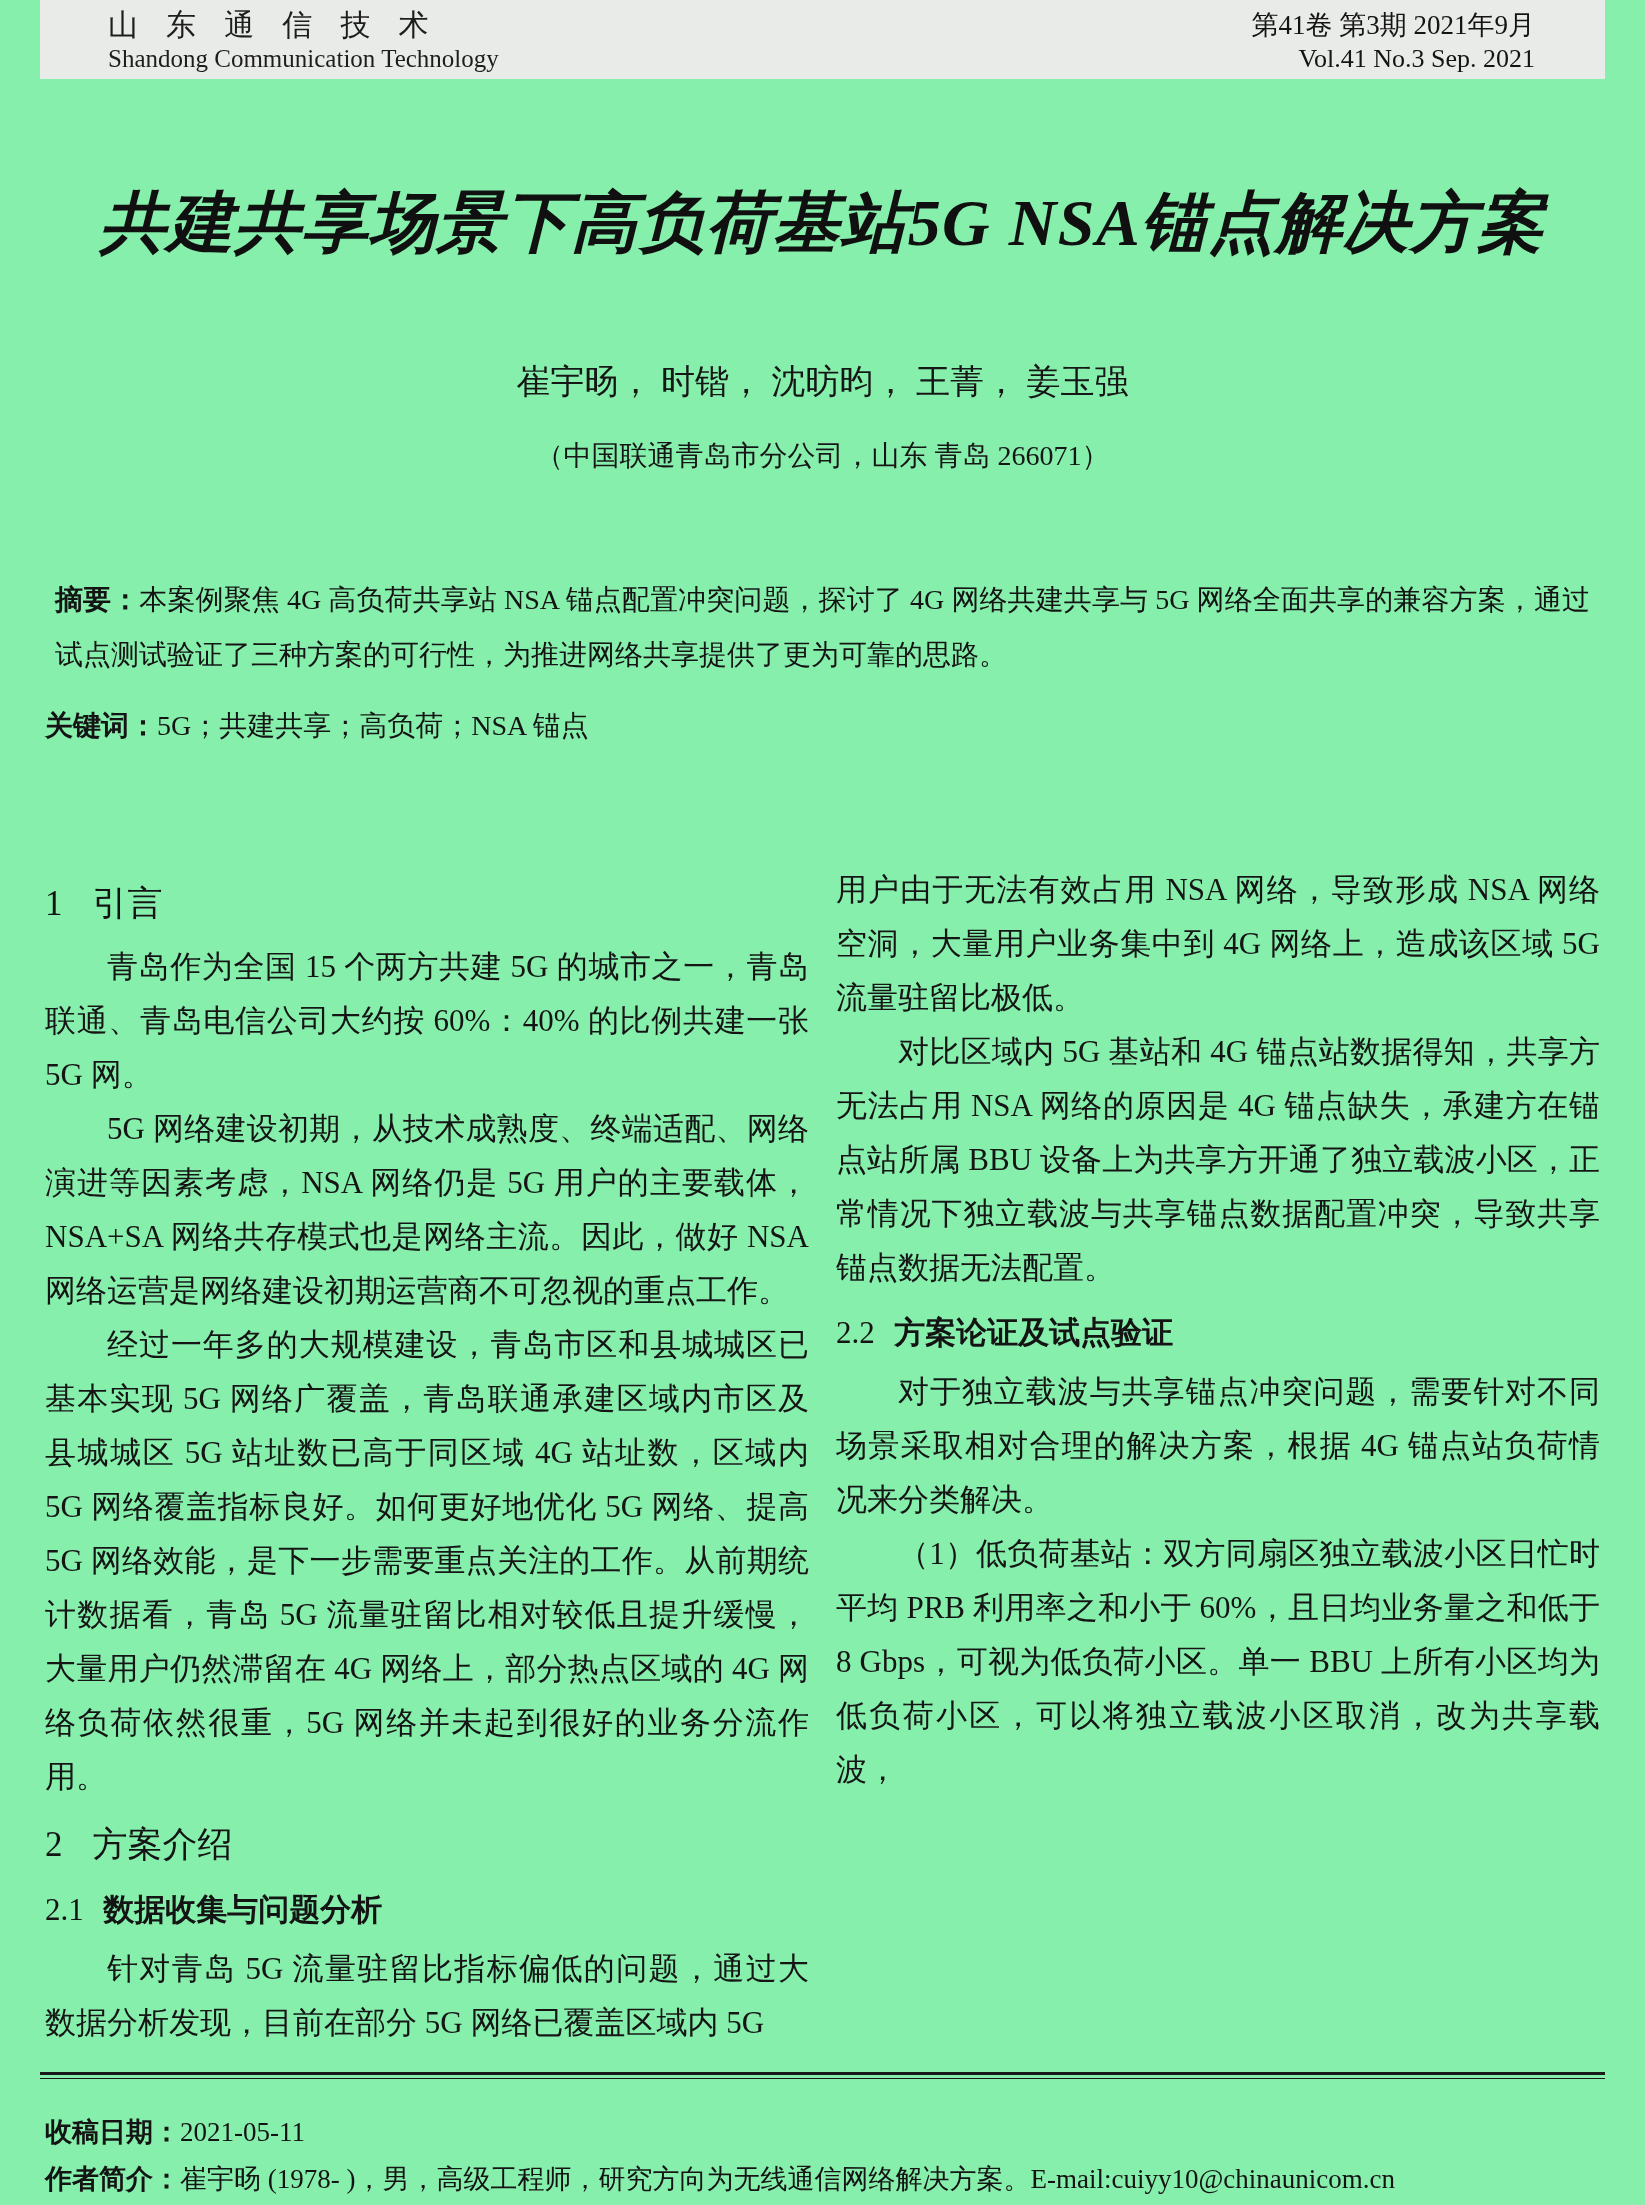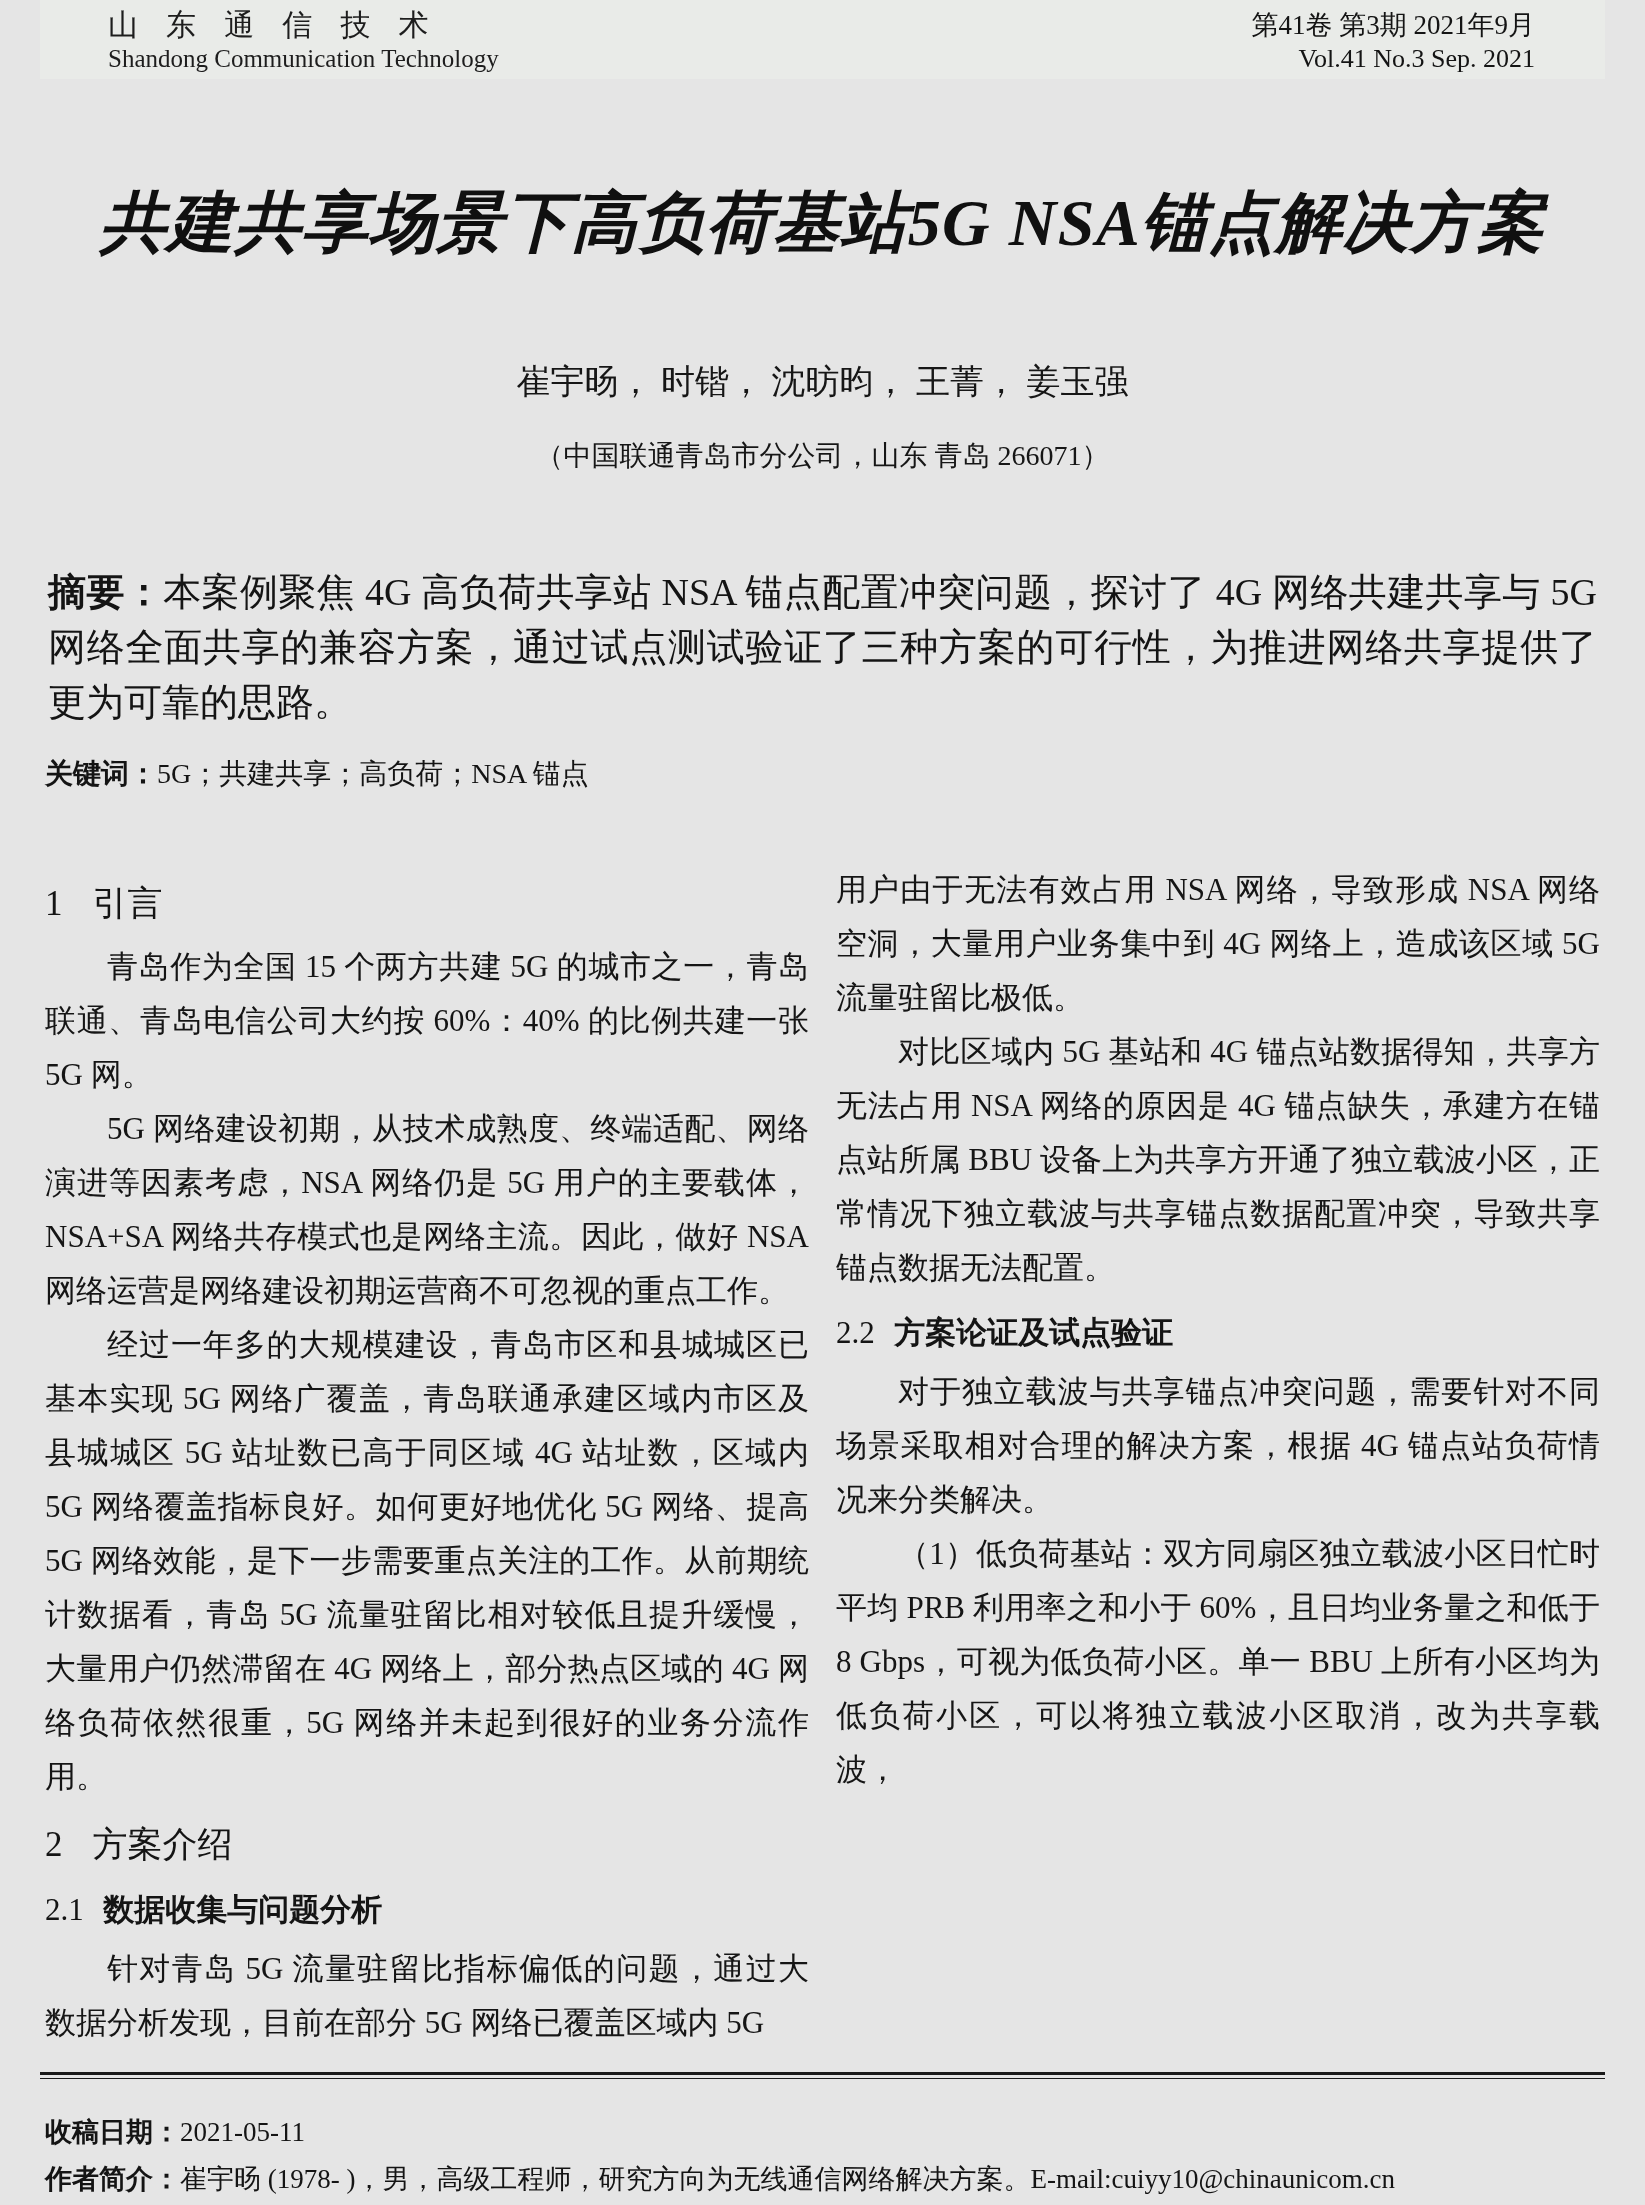"山 东 通 信 技" .page { background: #e5e5e5 -> #86efac }
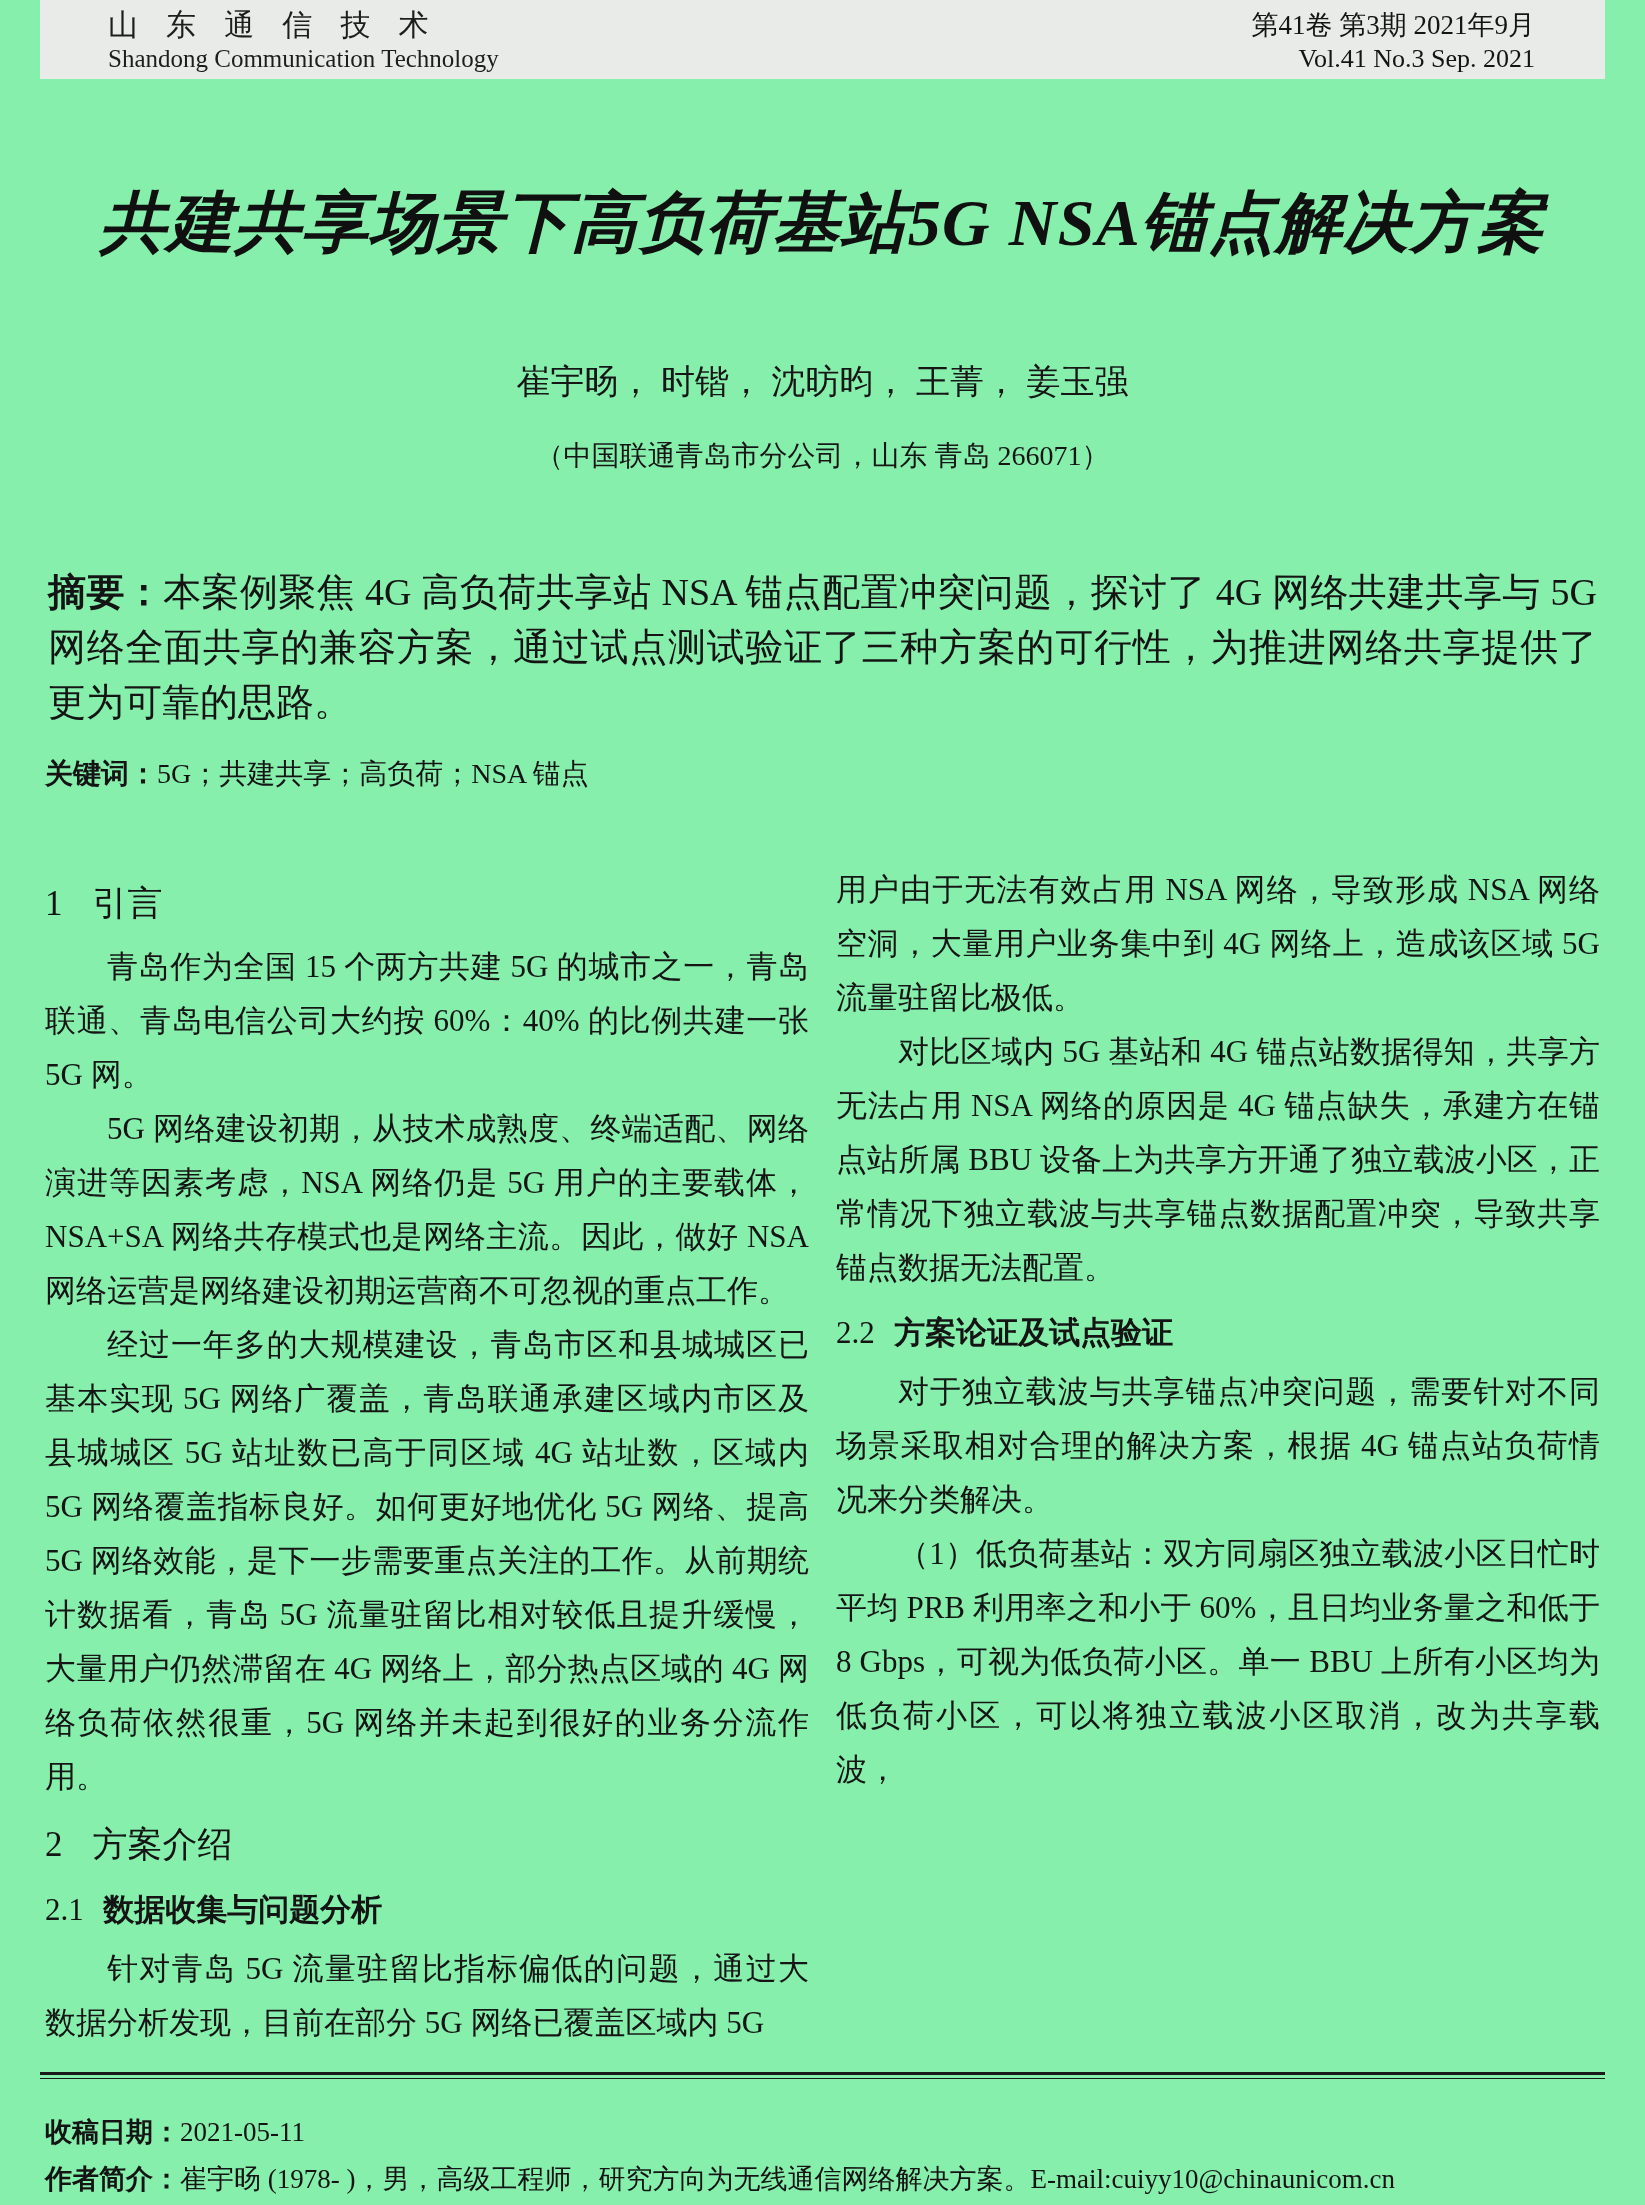"摘要：本案例聚焦 4G 高负荷共享站 NSA 锚点配置冲突问题，探讨了" .abstract-p { font-size: 38px -> 28px; margin: 3px -> 10px }
